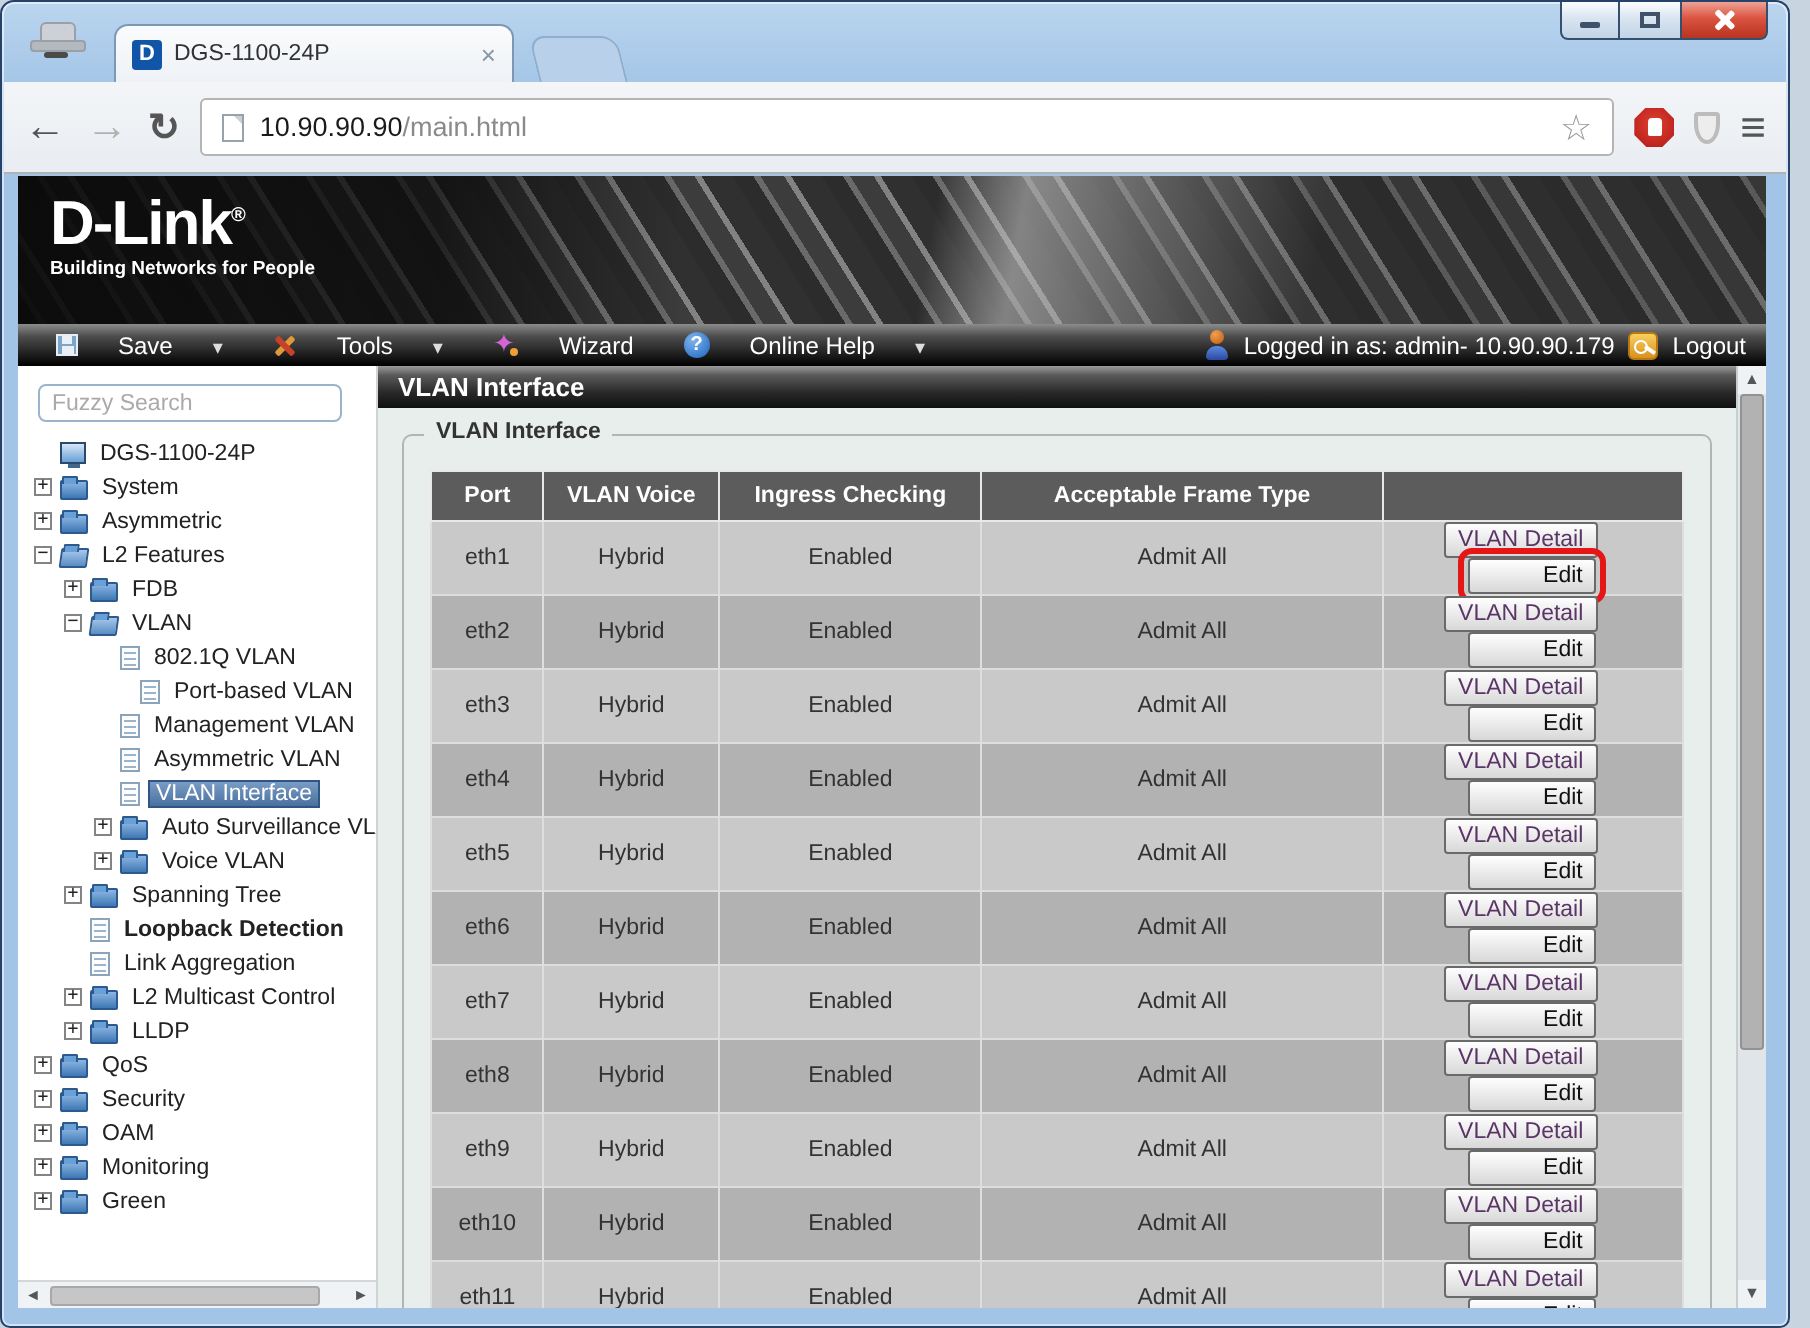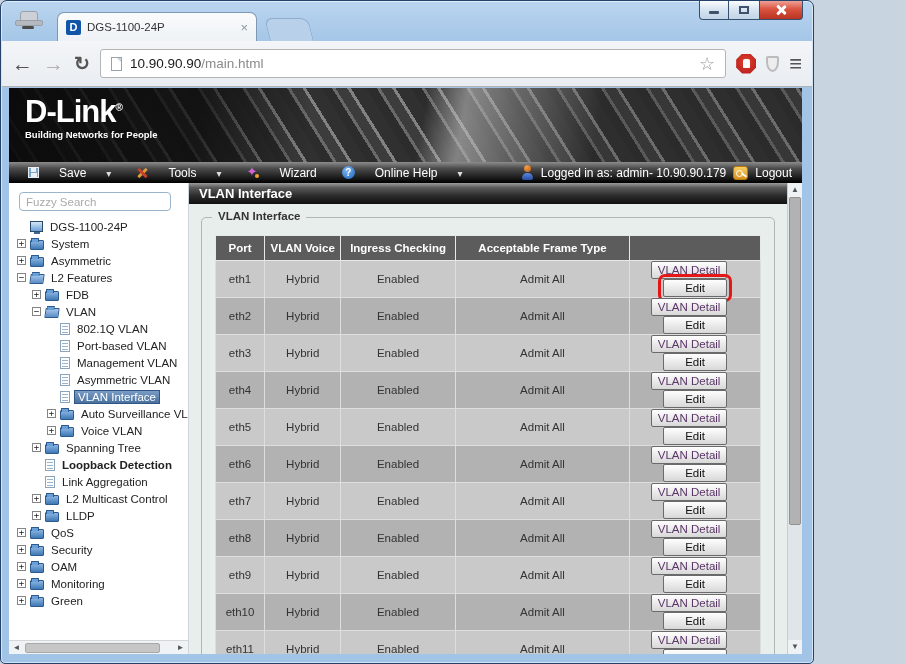"DGS-1100-24P" .window { width: 814px -> 895px }
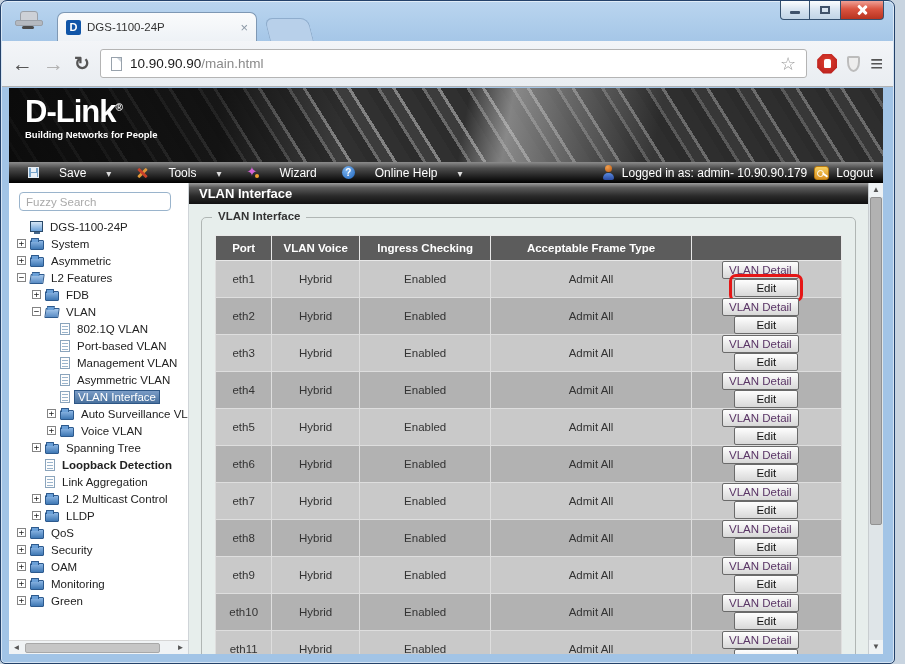"VLAN Detail" .btn { text-align: none -> right }
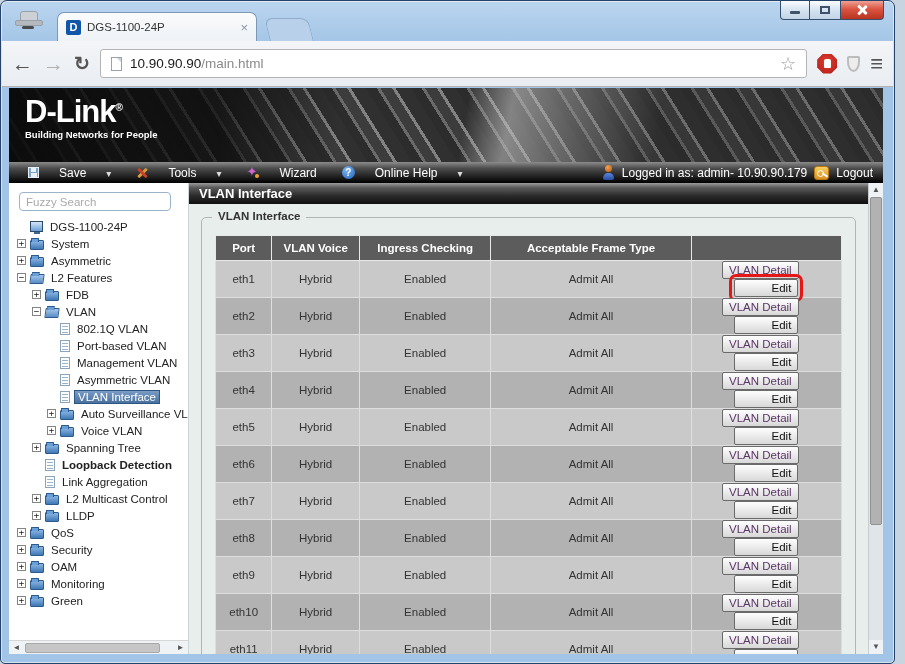"Port-based VLAN" div.tree-item { padding-left: 38px -> 48px }
